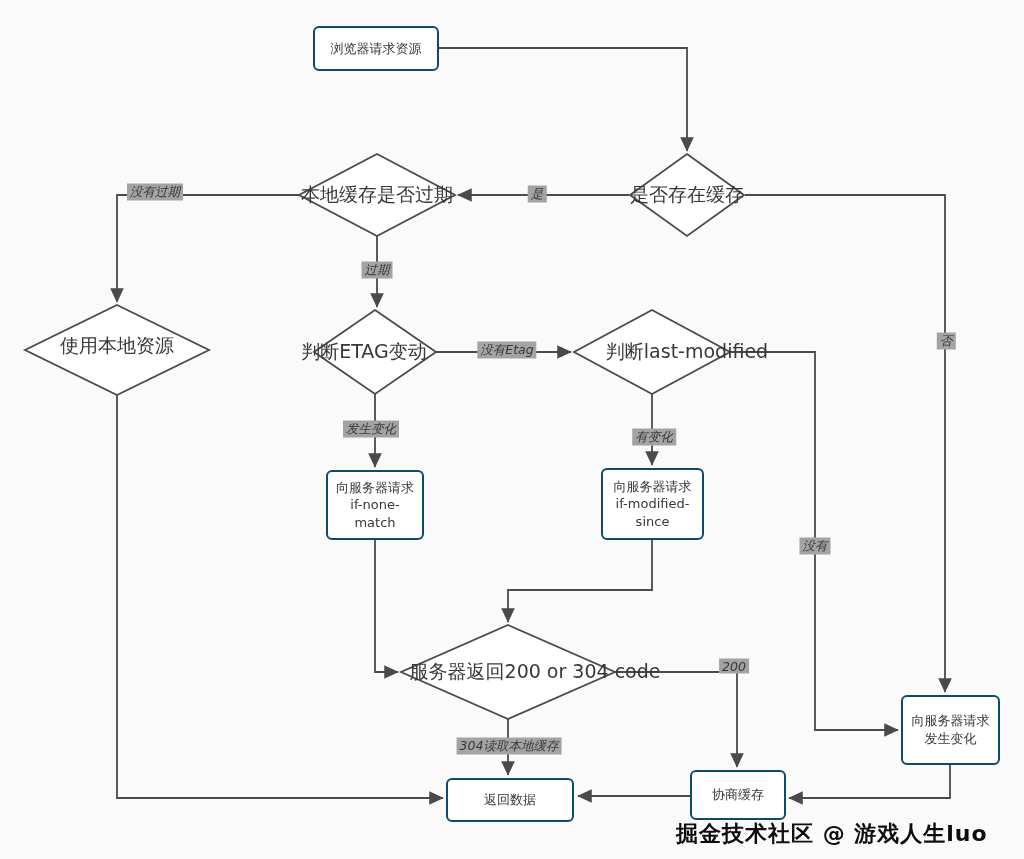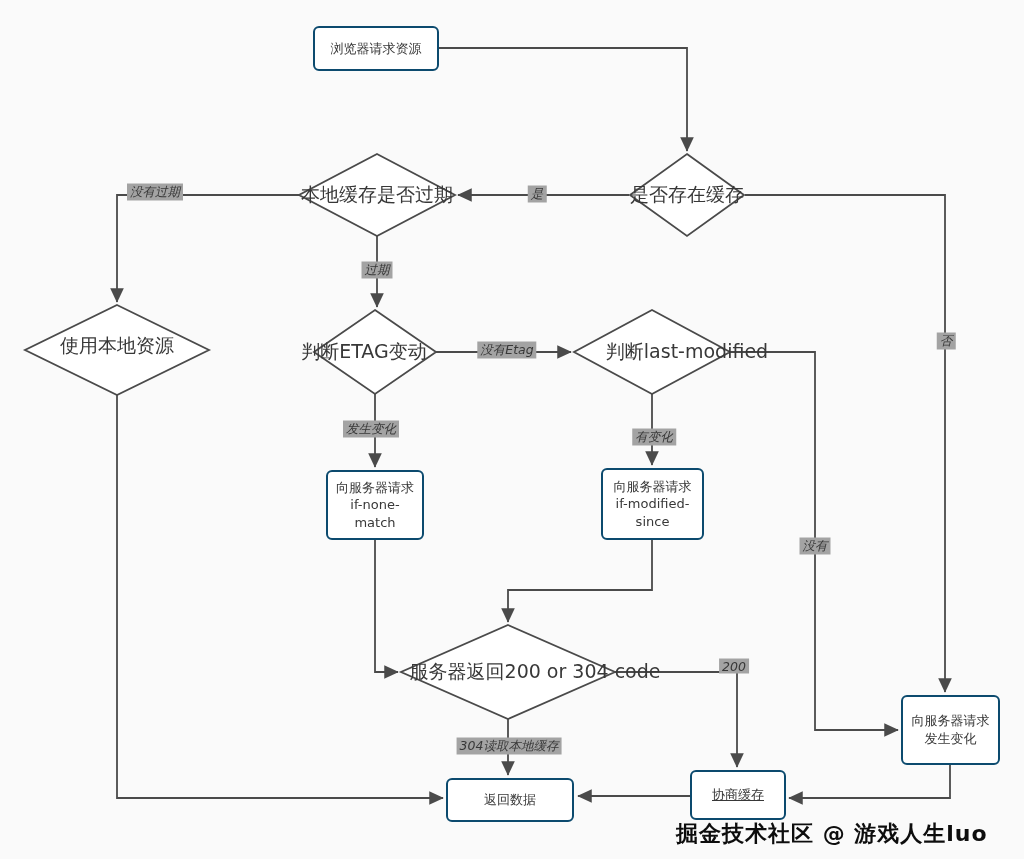"协商缓存" div.node { text-decoration: underline -> none }
